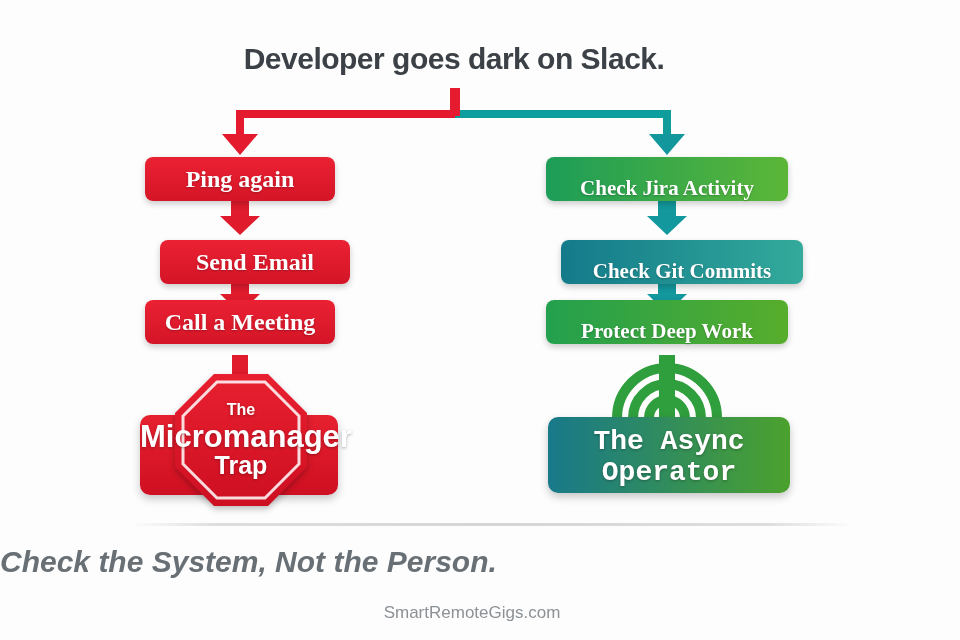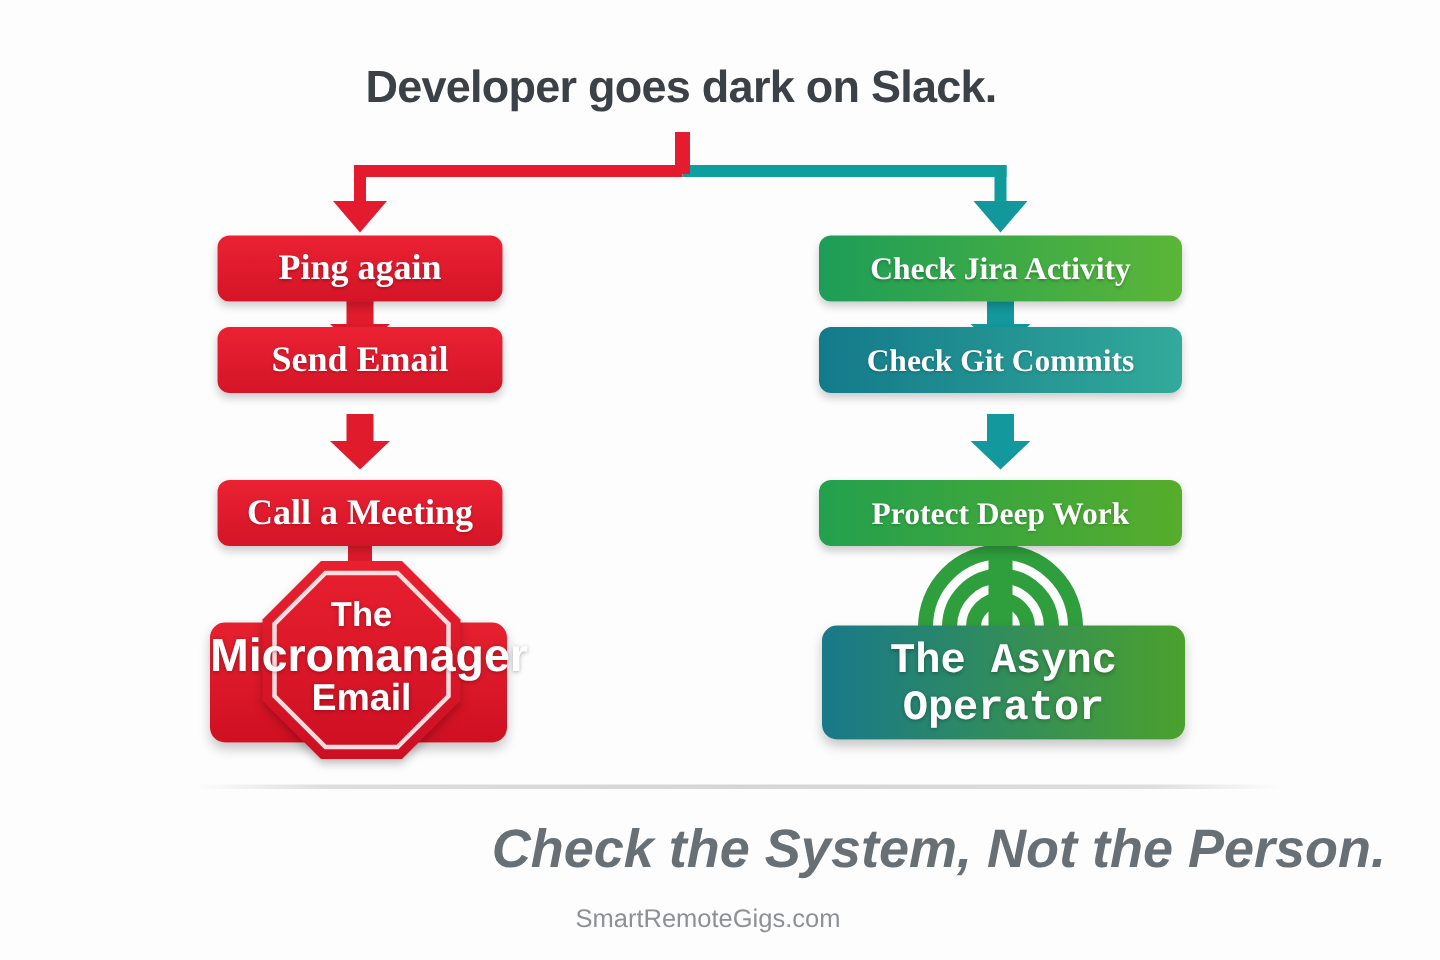"Check Jira Activity" .col-right { align-items: none -> flex-end }
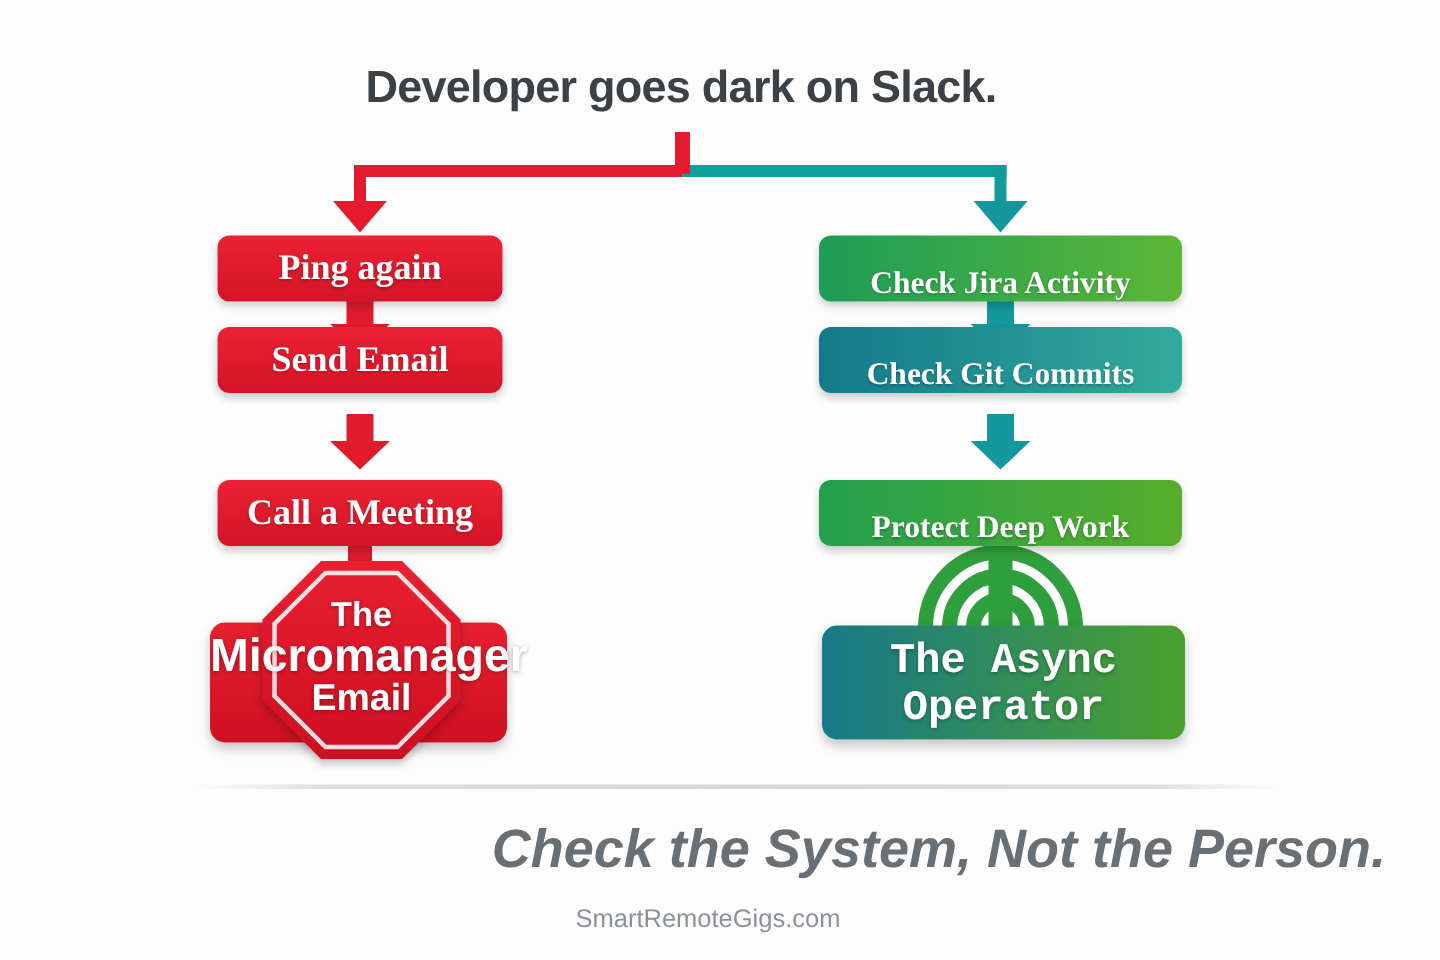"Send Email" .row2 { margin-left: none -> 15px; top: 218px -> 240px }
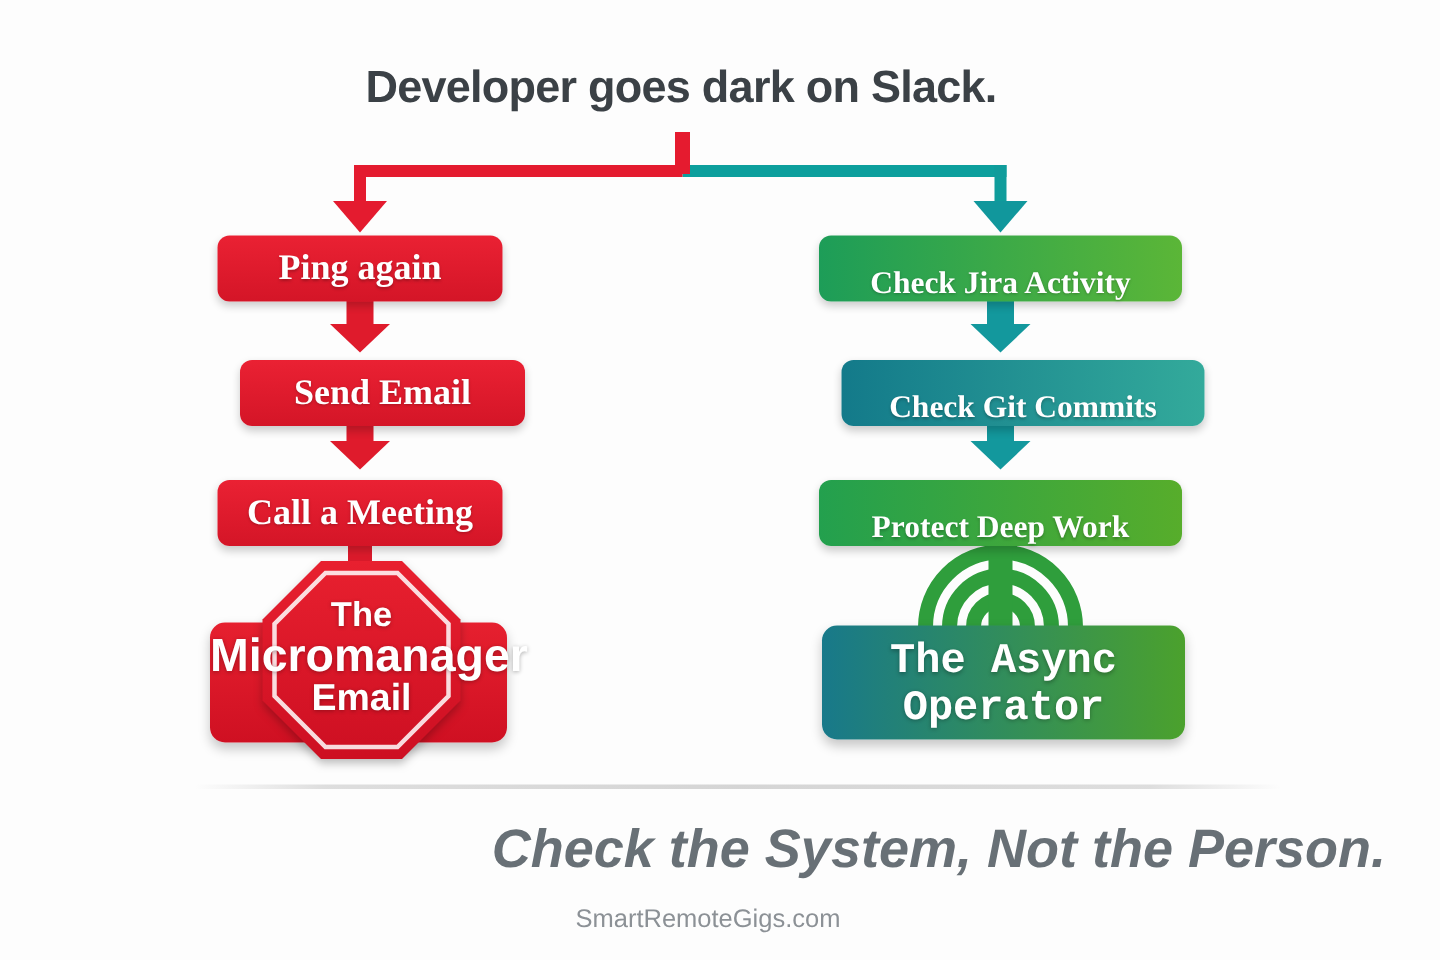"Call a Meeting" .row3 { top: 320px -> 300px }
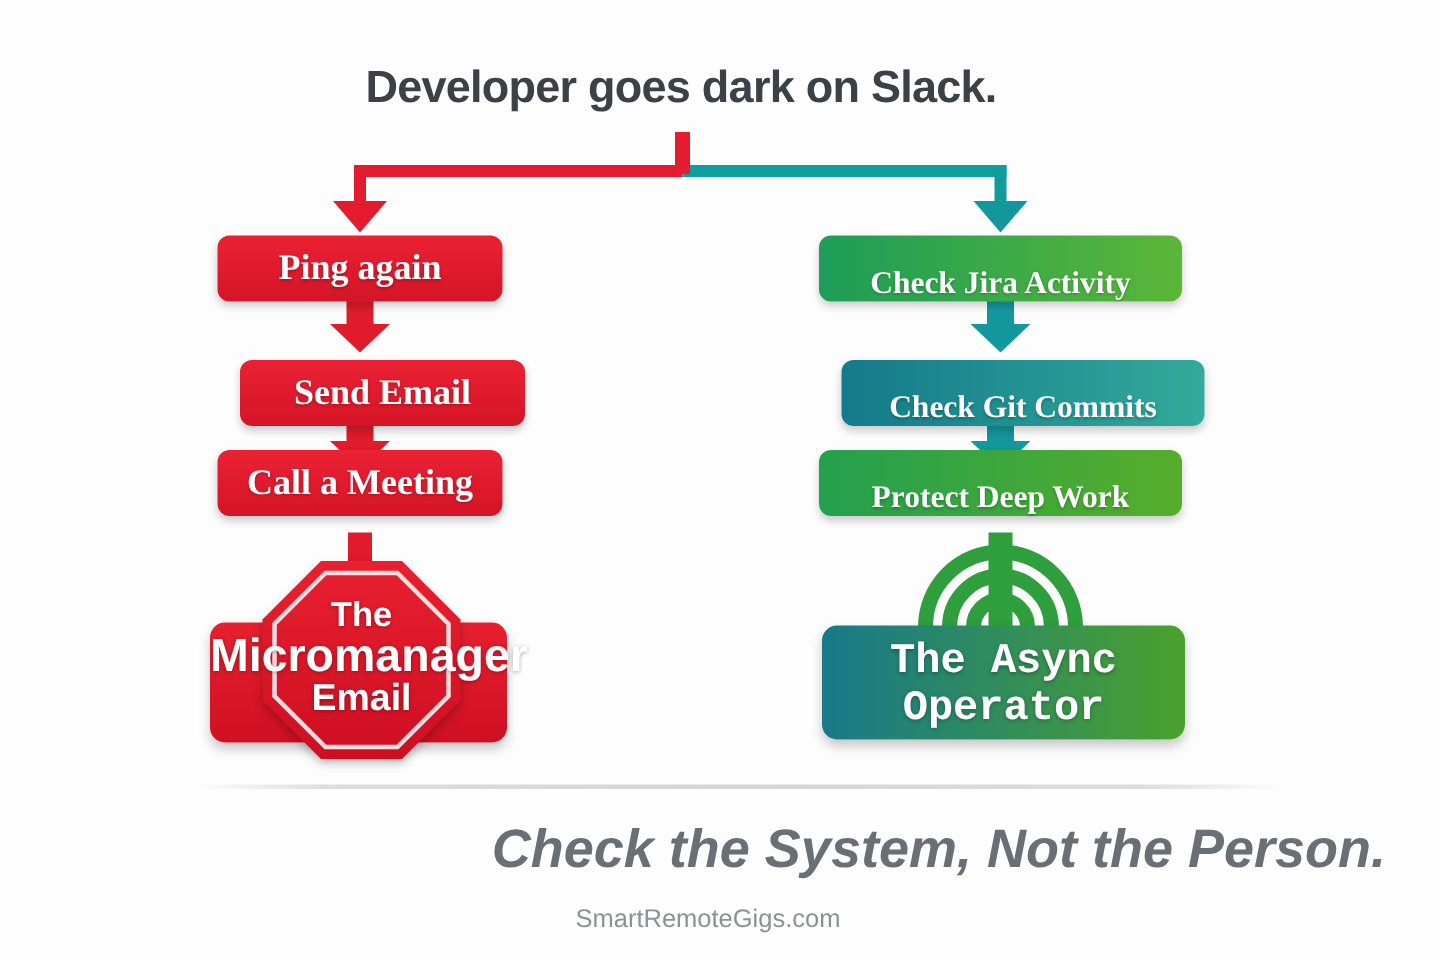"The" .trap-text .l1 { font-size: 23px -> 16px }
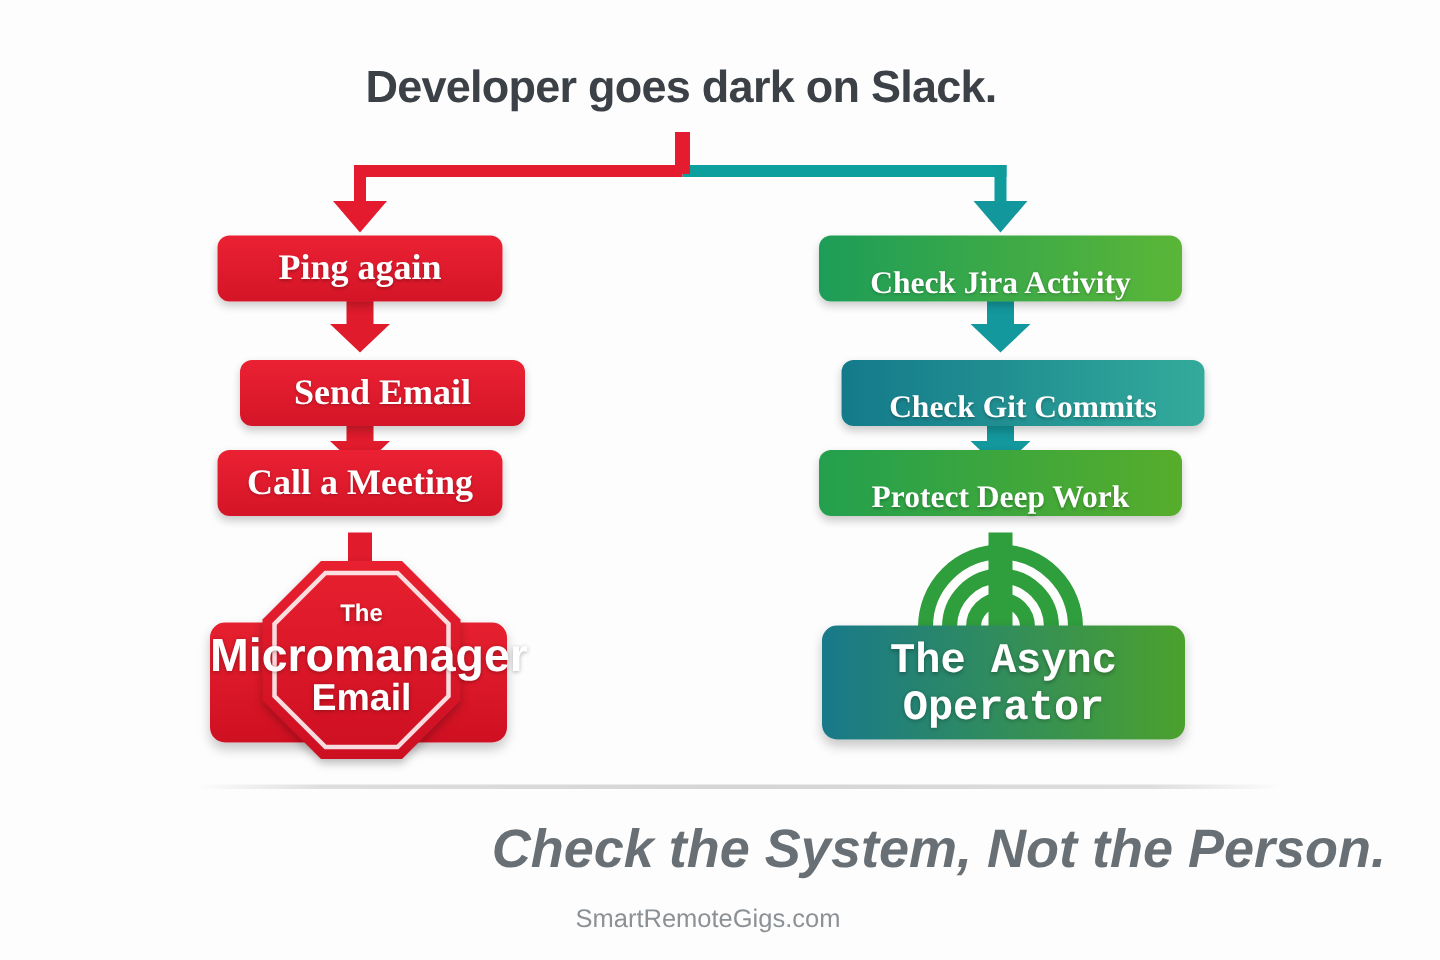"Email" div.l3 { text: Email -> Trap }
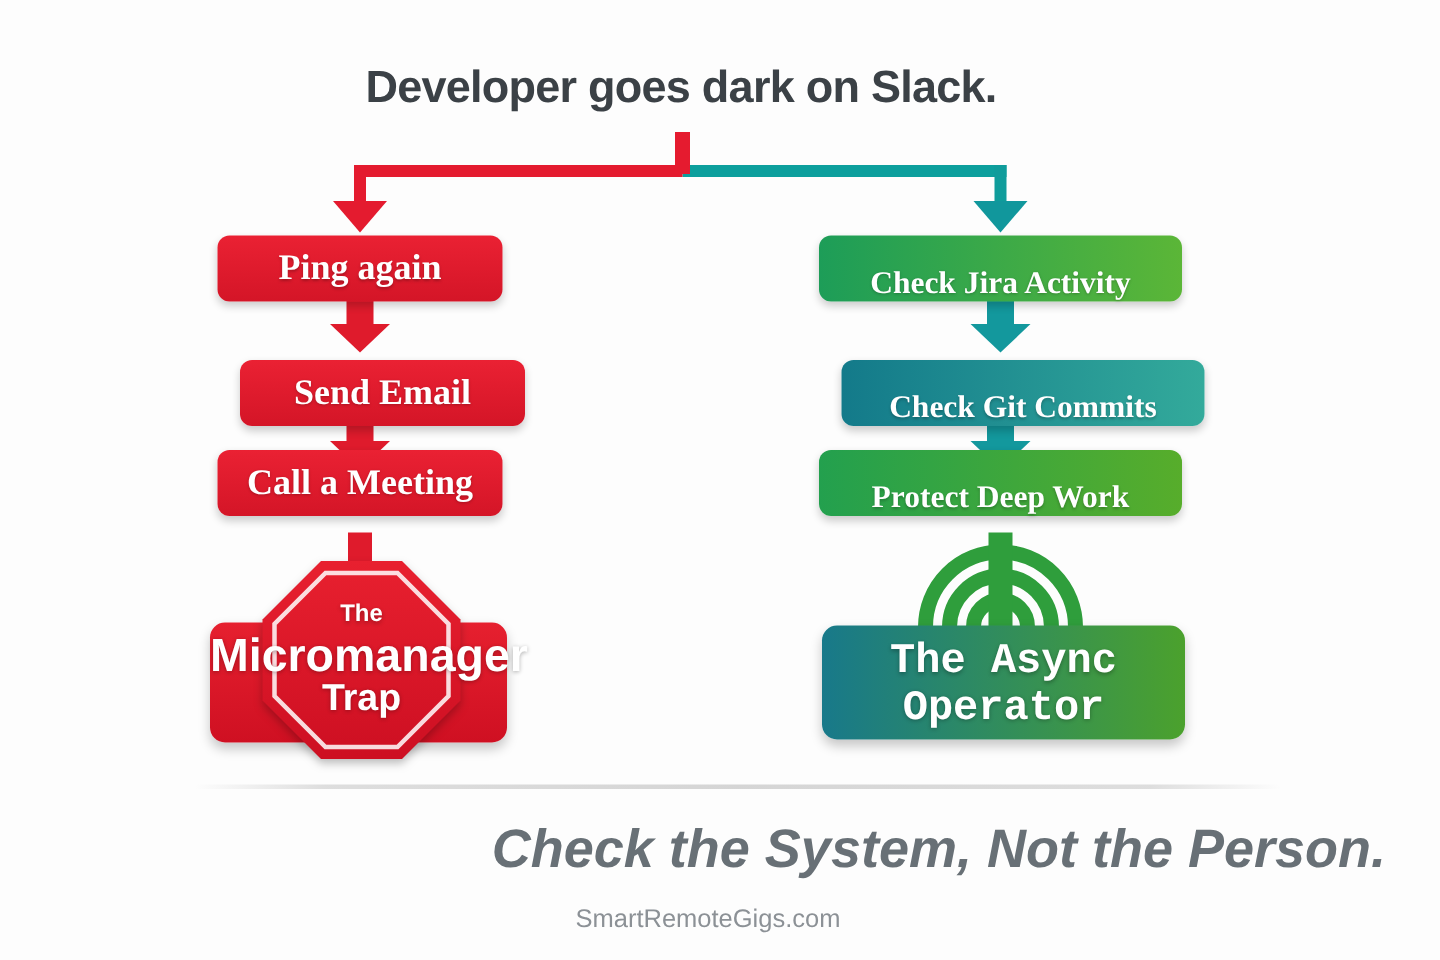"Check the System, Not the" .quote { font-size: 36px -> 30px; text-align: right -> left }
